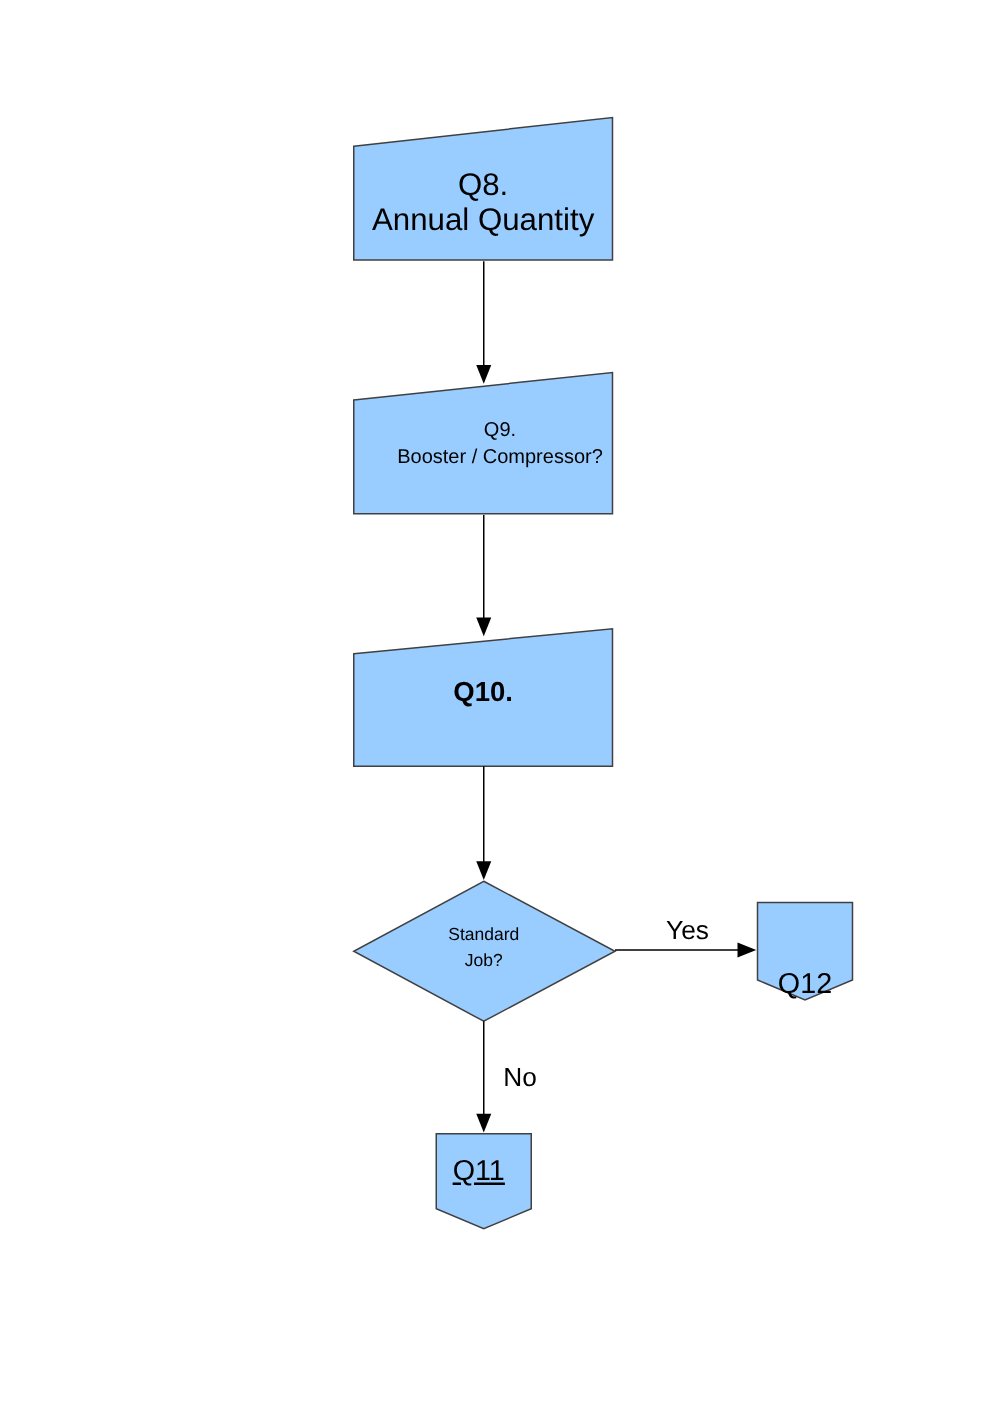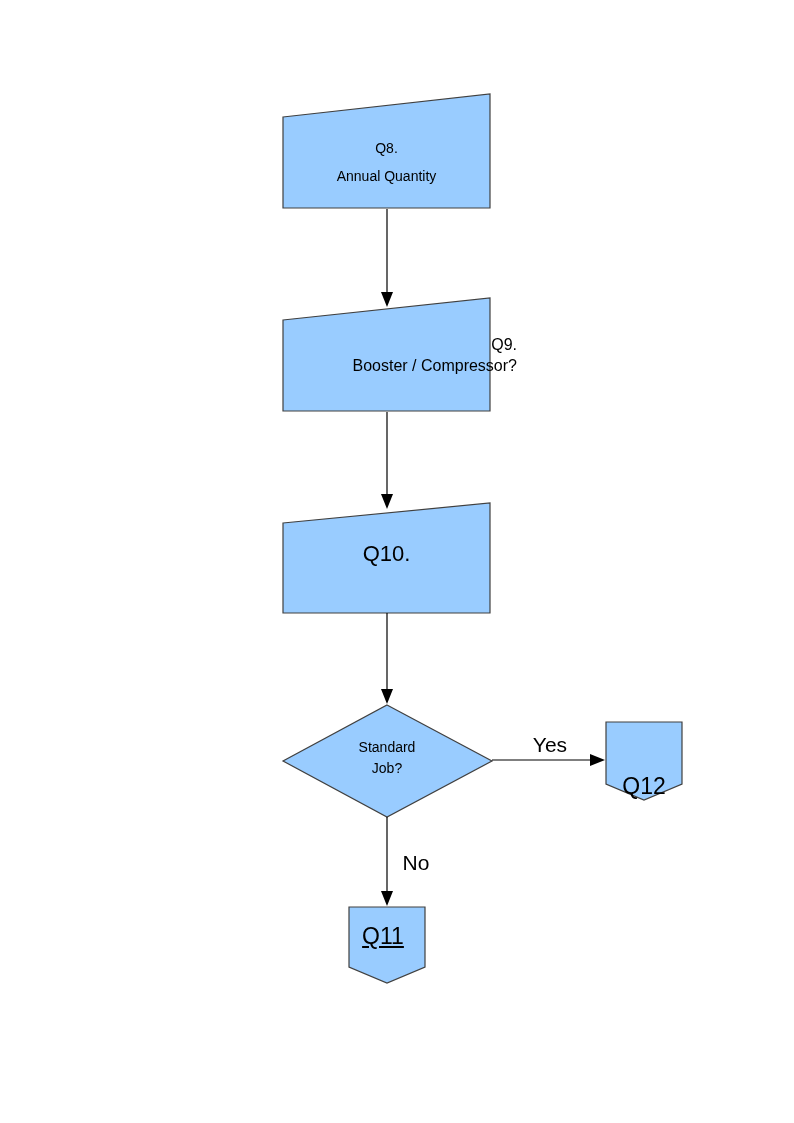"Q8." .lbl-q8 { font-size: 14px -> 25px }
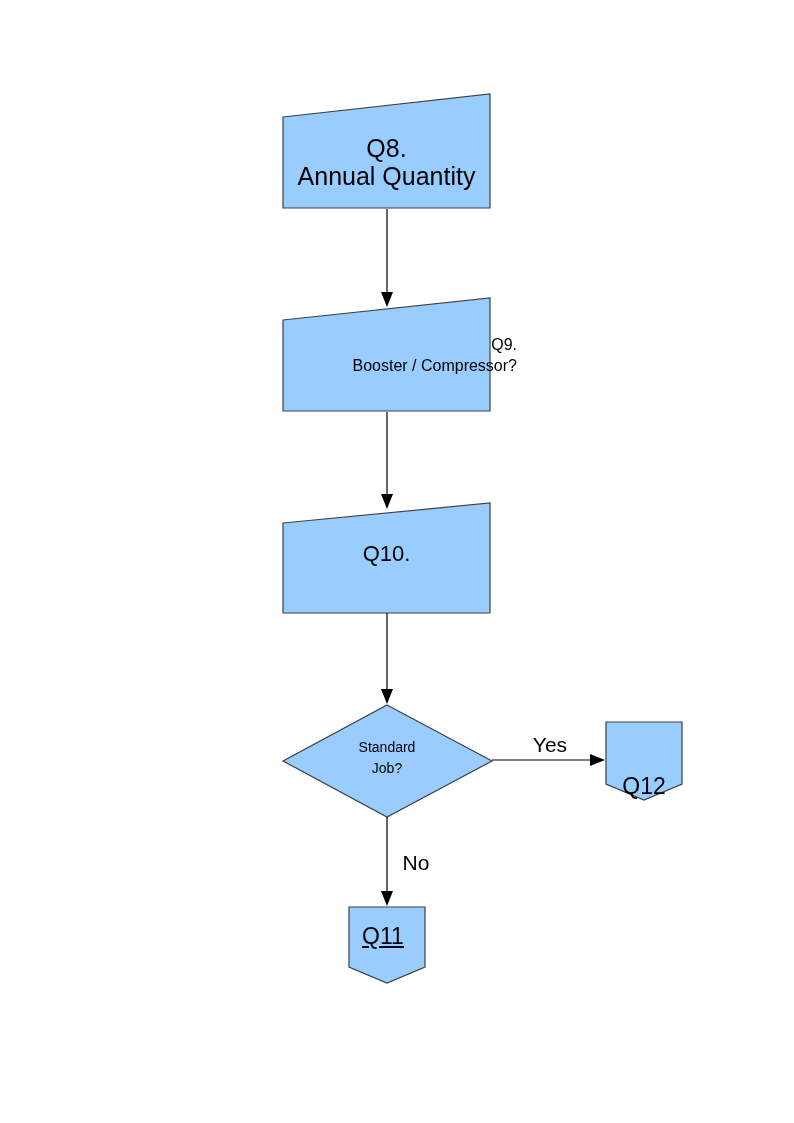"Q9." .lbl-q9 { text-align: right -> none }
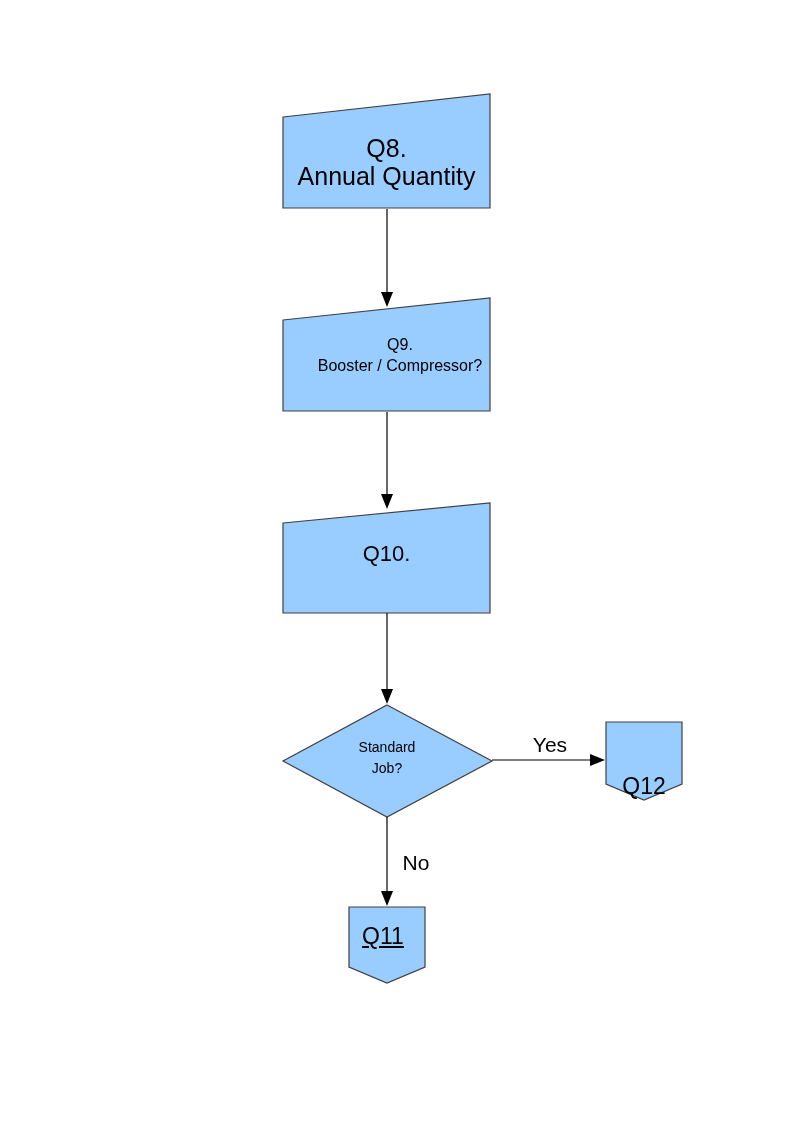"Q10." .lbl-q10 { font-weight: none -> bold }
